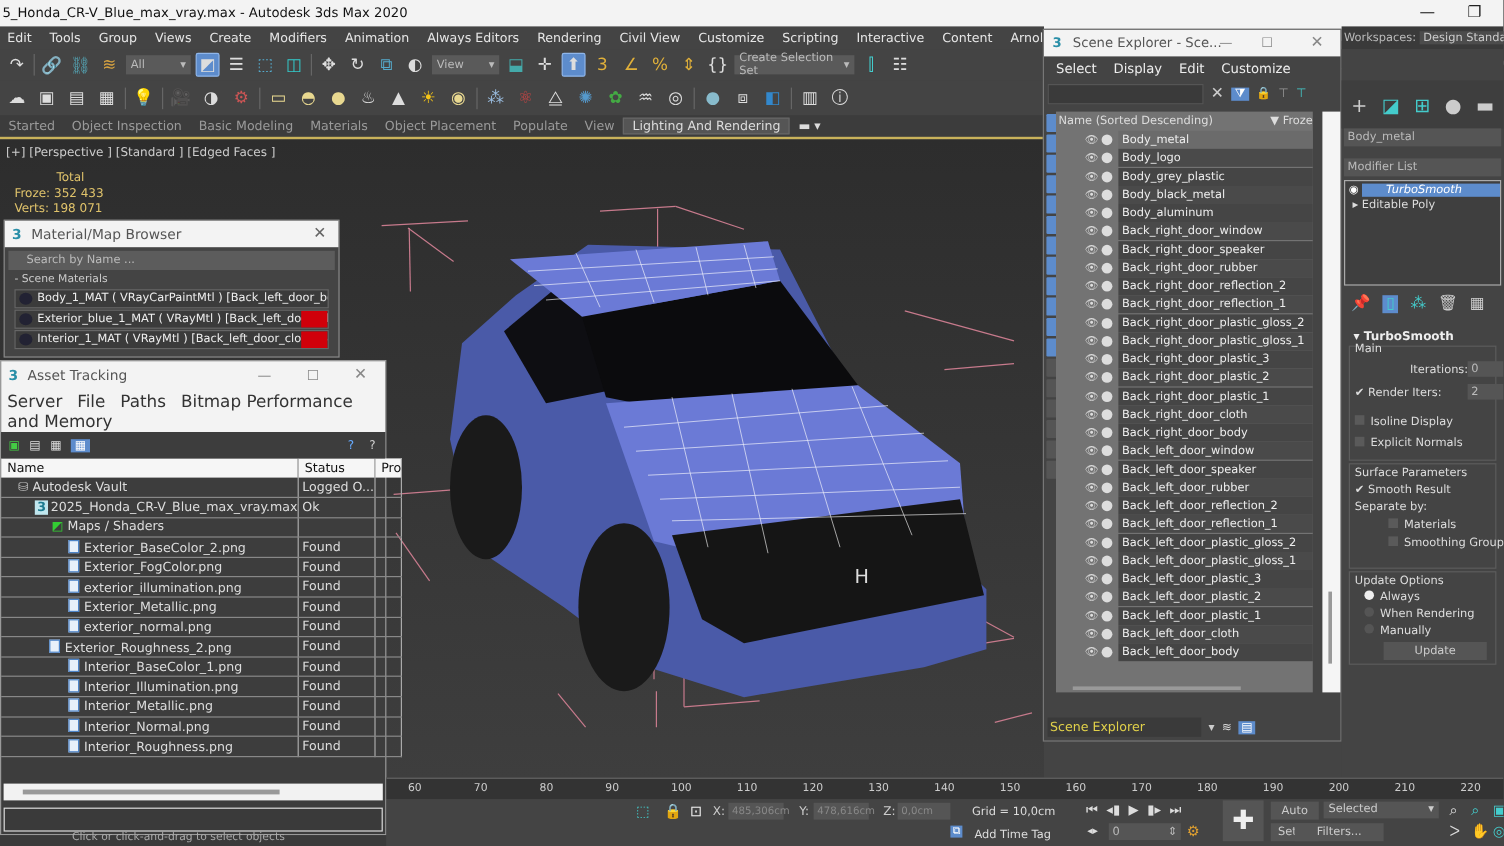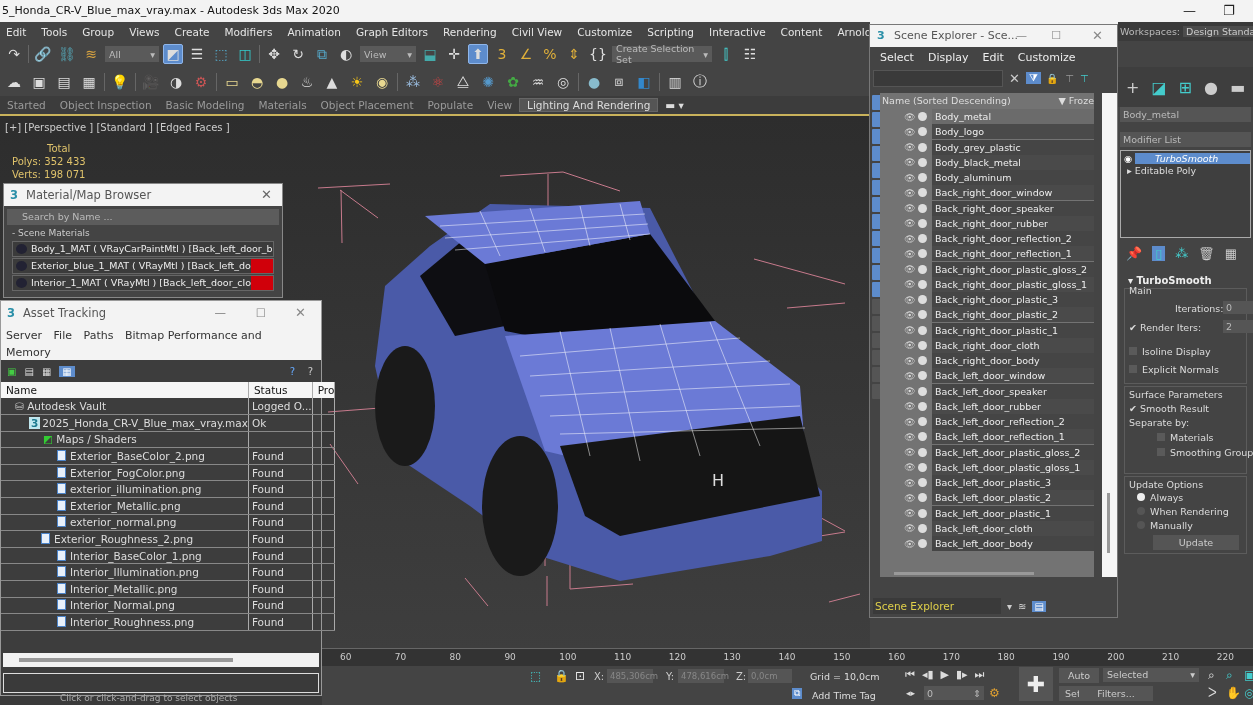"Graph Editors" span { text: Graph -> Always }
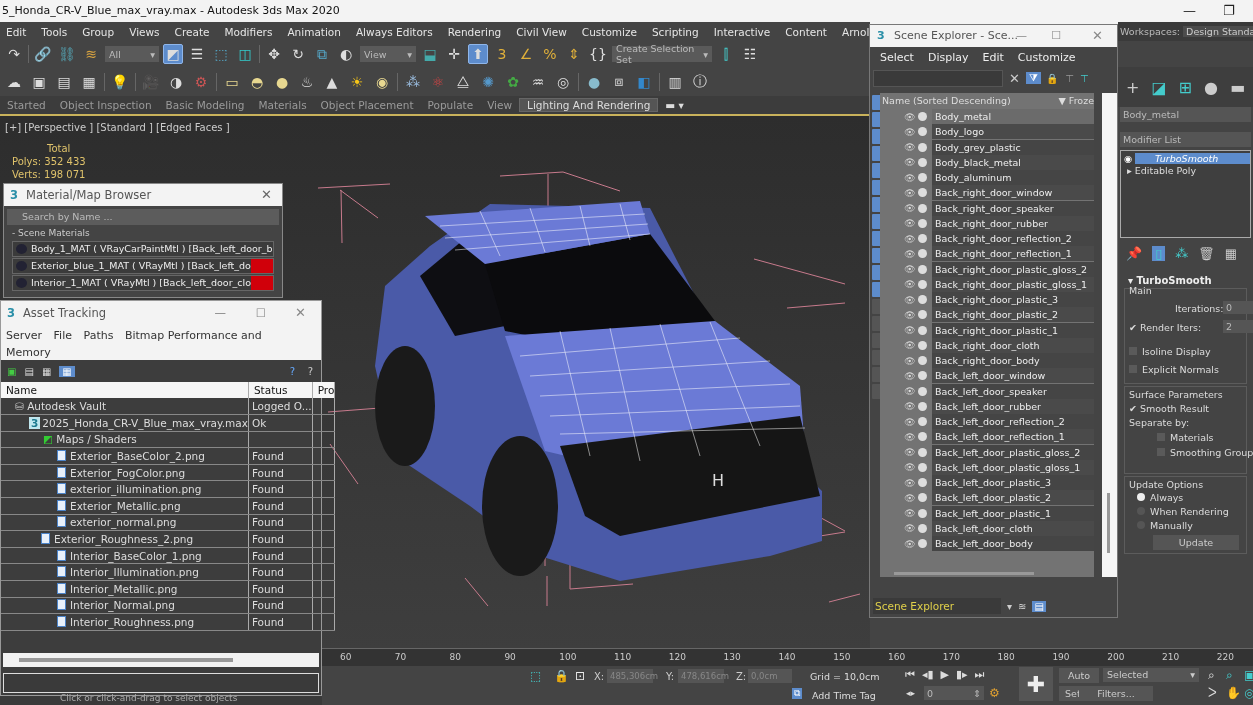"Polys:" span { text: Polys -> Froze }
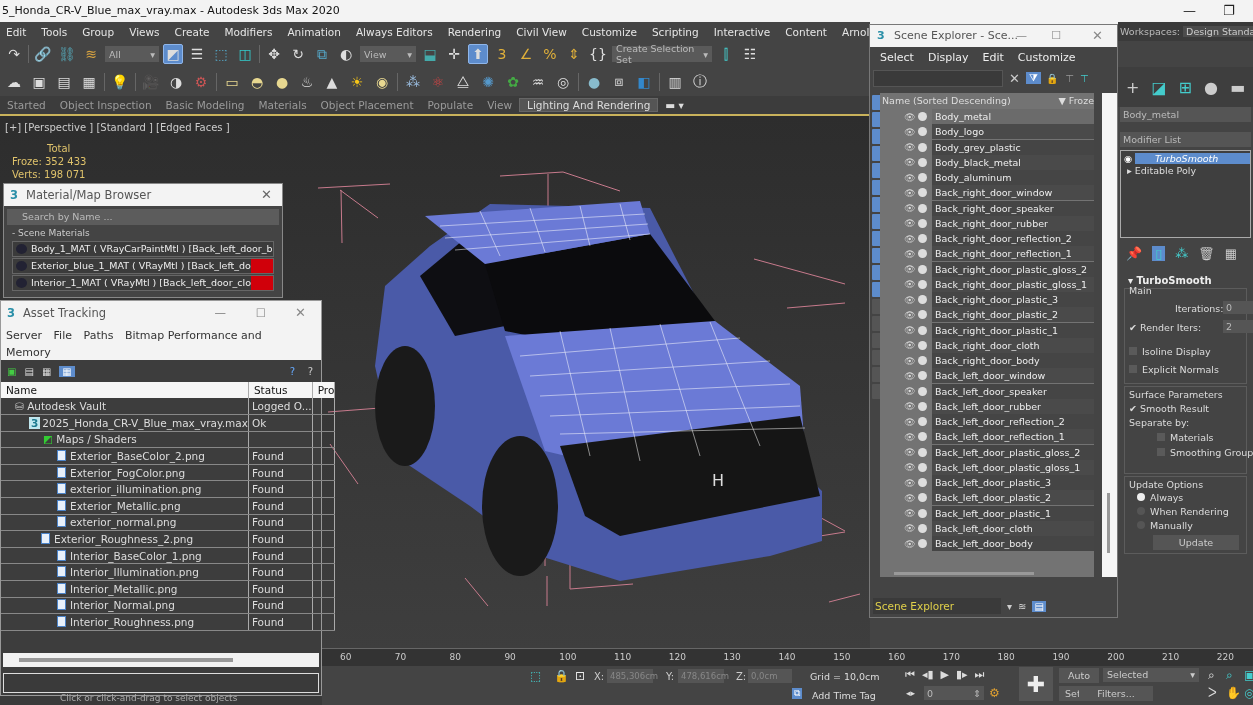"Server File Paths Bitmap Performance" #asset .menu { font-size: 11px -> 14px }
